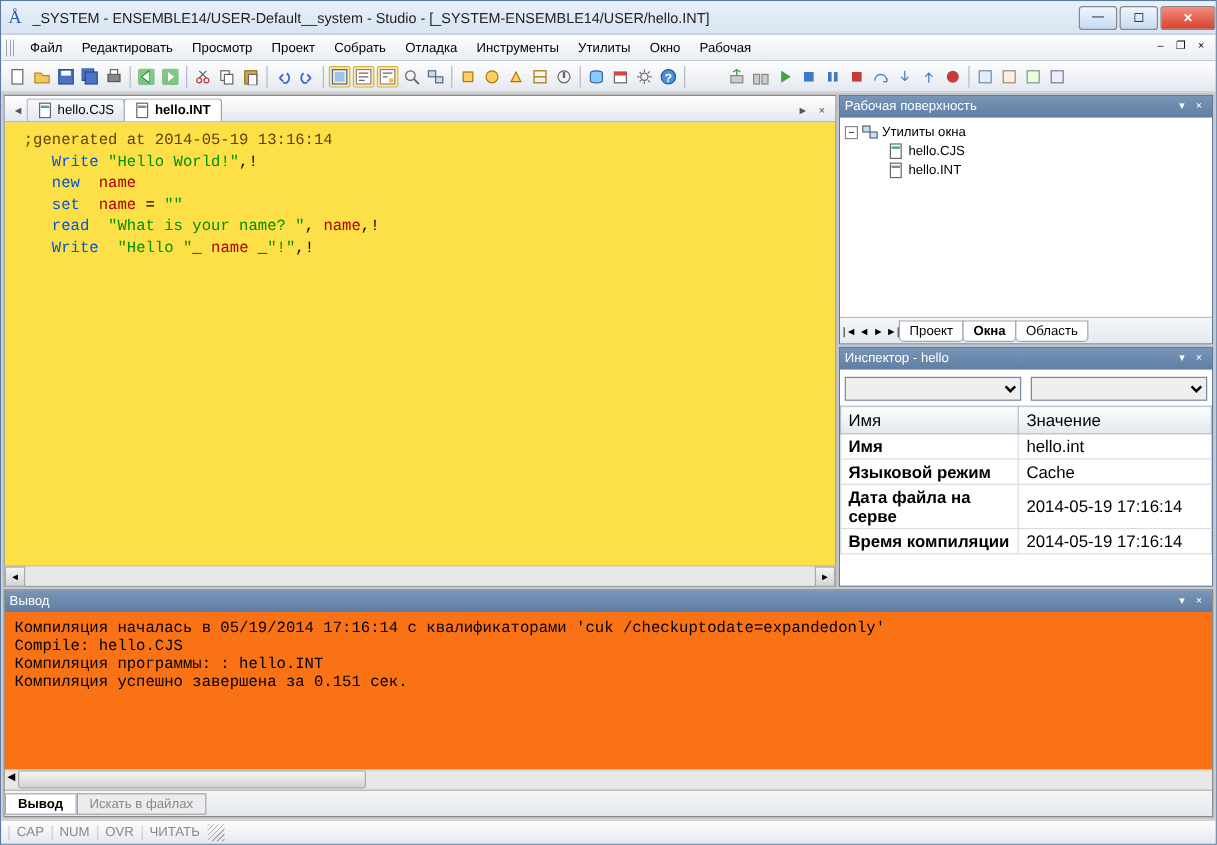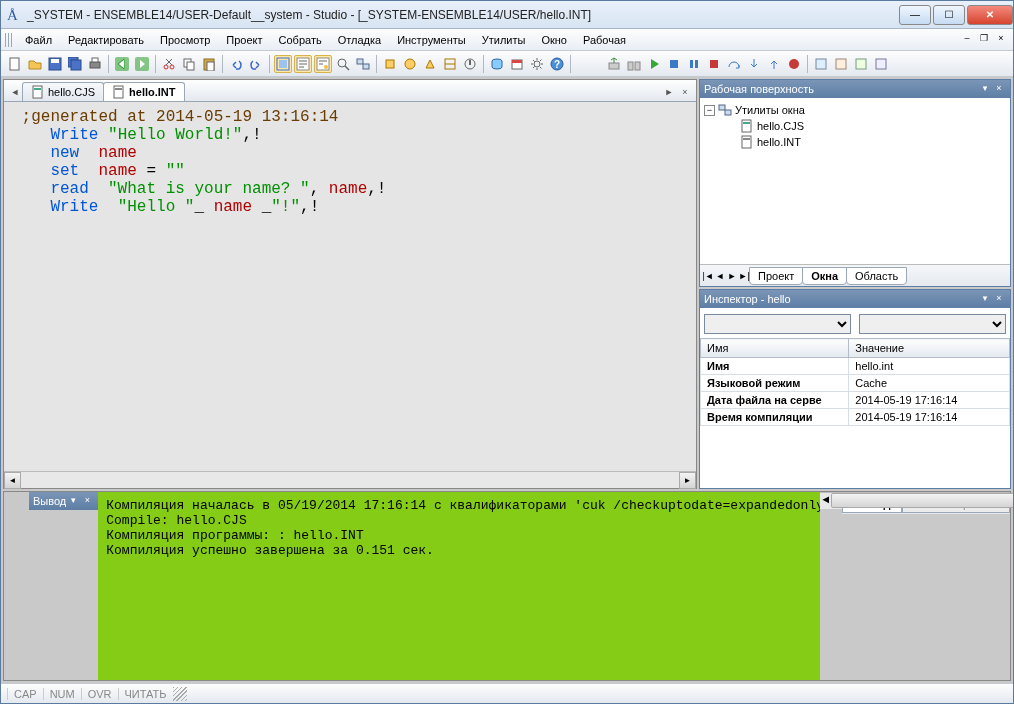";generated at 2014-05-19 13:16:14 Write" .editor-body { background: #e5e5e5 -> #fde047; font-size: 16px -> 13px }
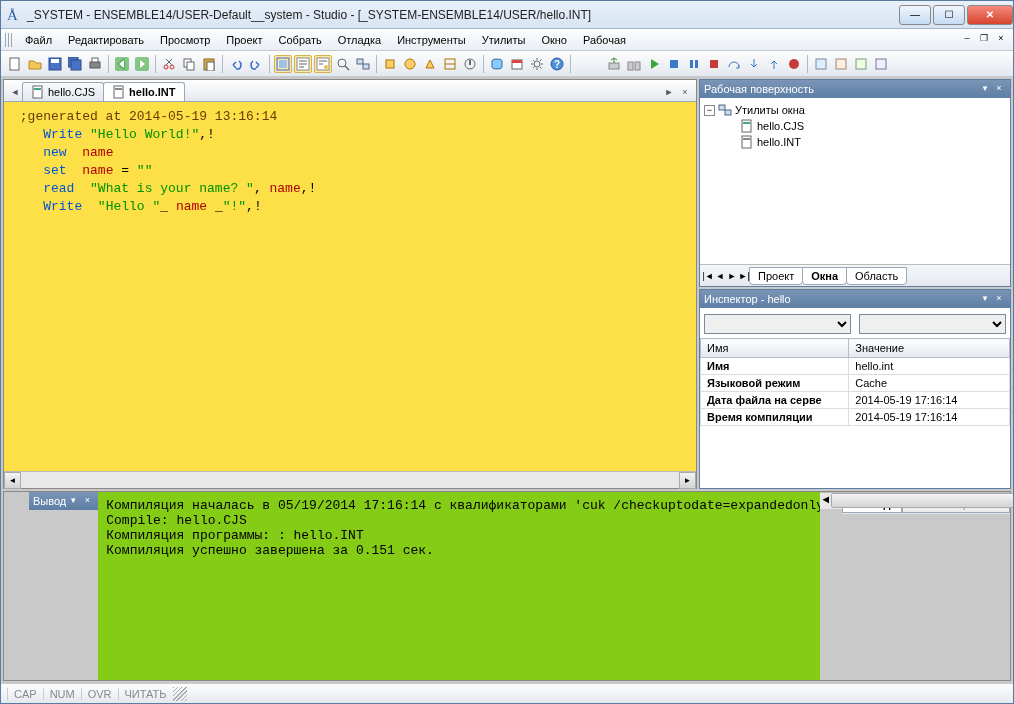"Имя" .prop-table { font-size: 11px -> 14px }
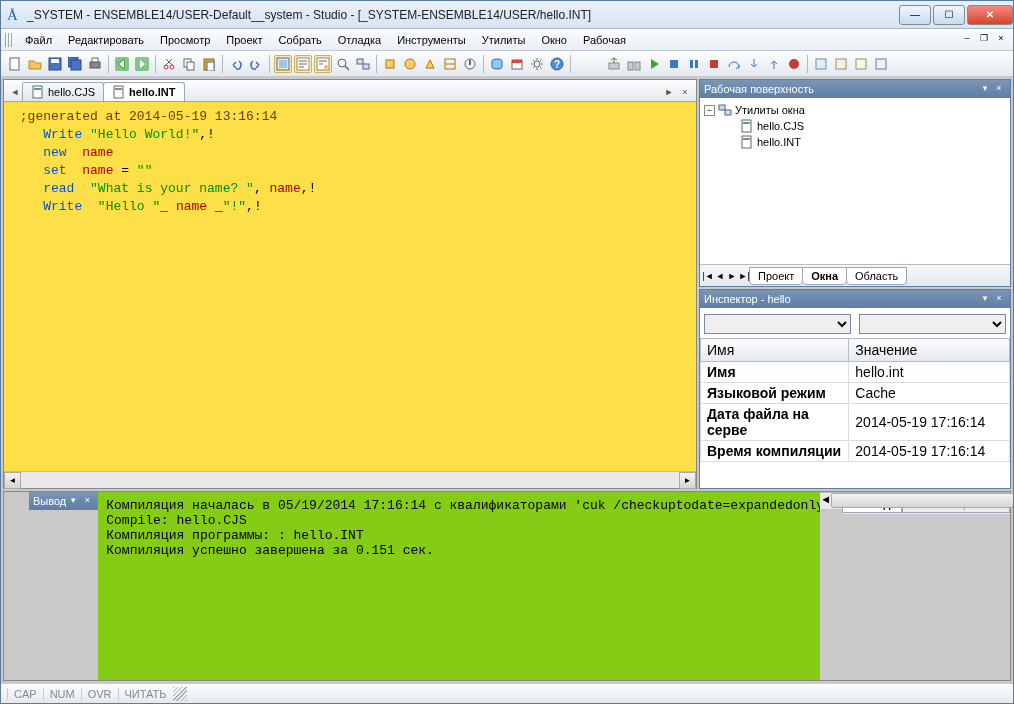"Вывод" .lower { flex-direction: none -> column; padding-left: 25px -> none }
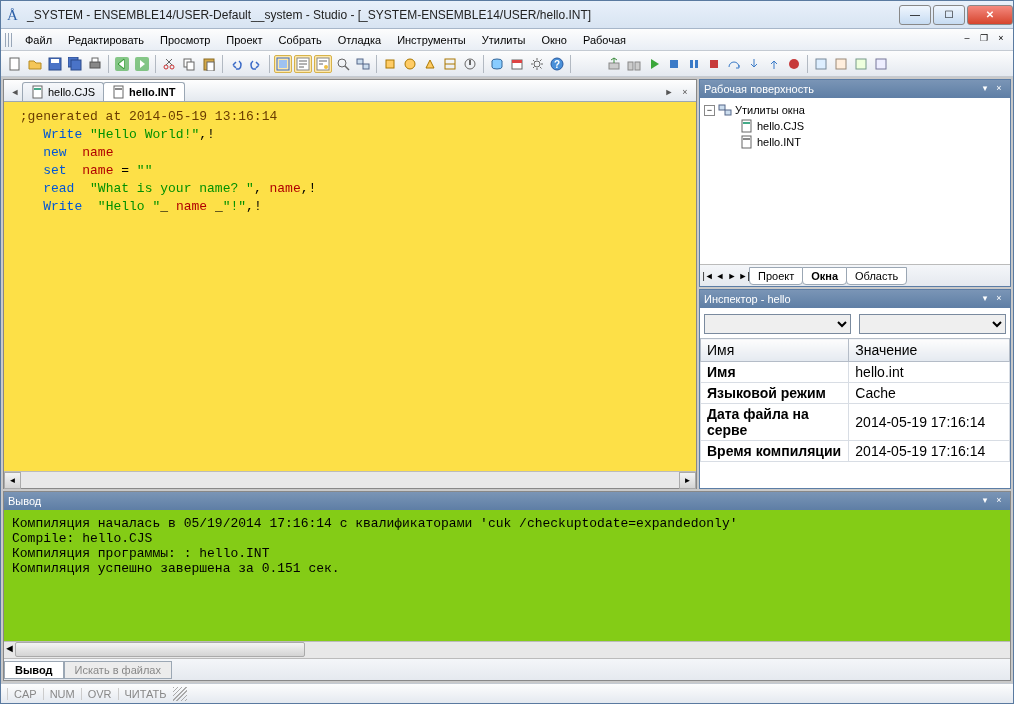"Компиляция началась в 05/19/2014" .out-body { background: #84cc16 -> #f97316 }
